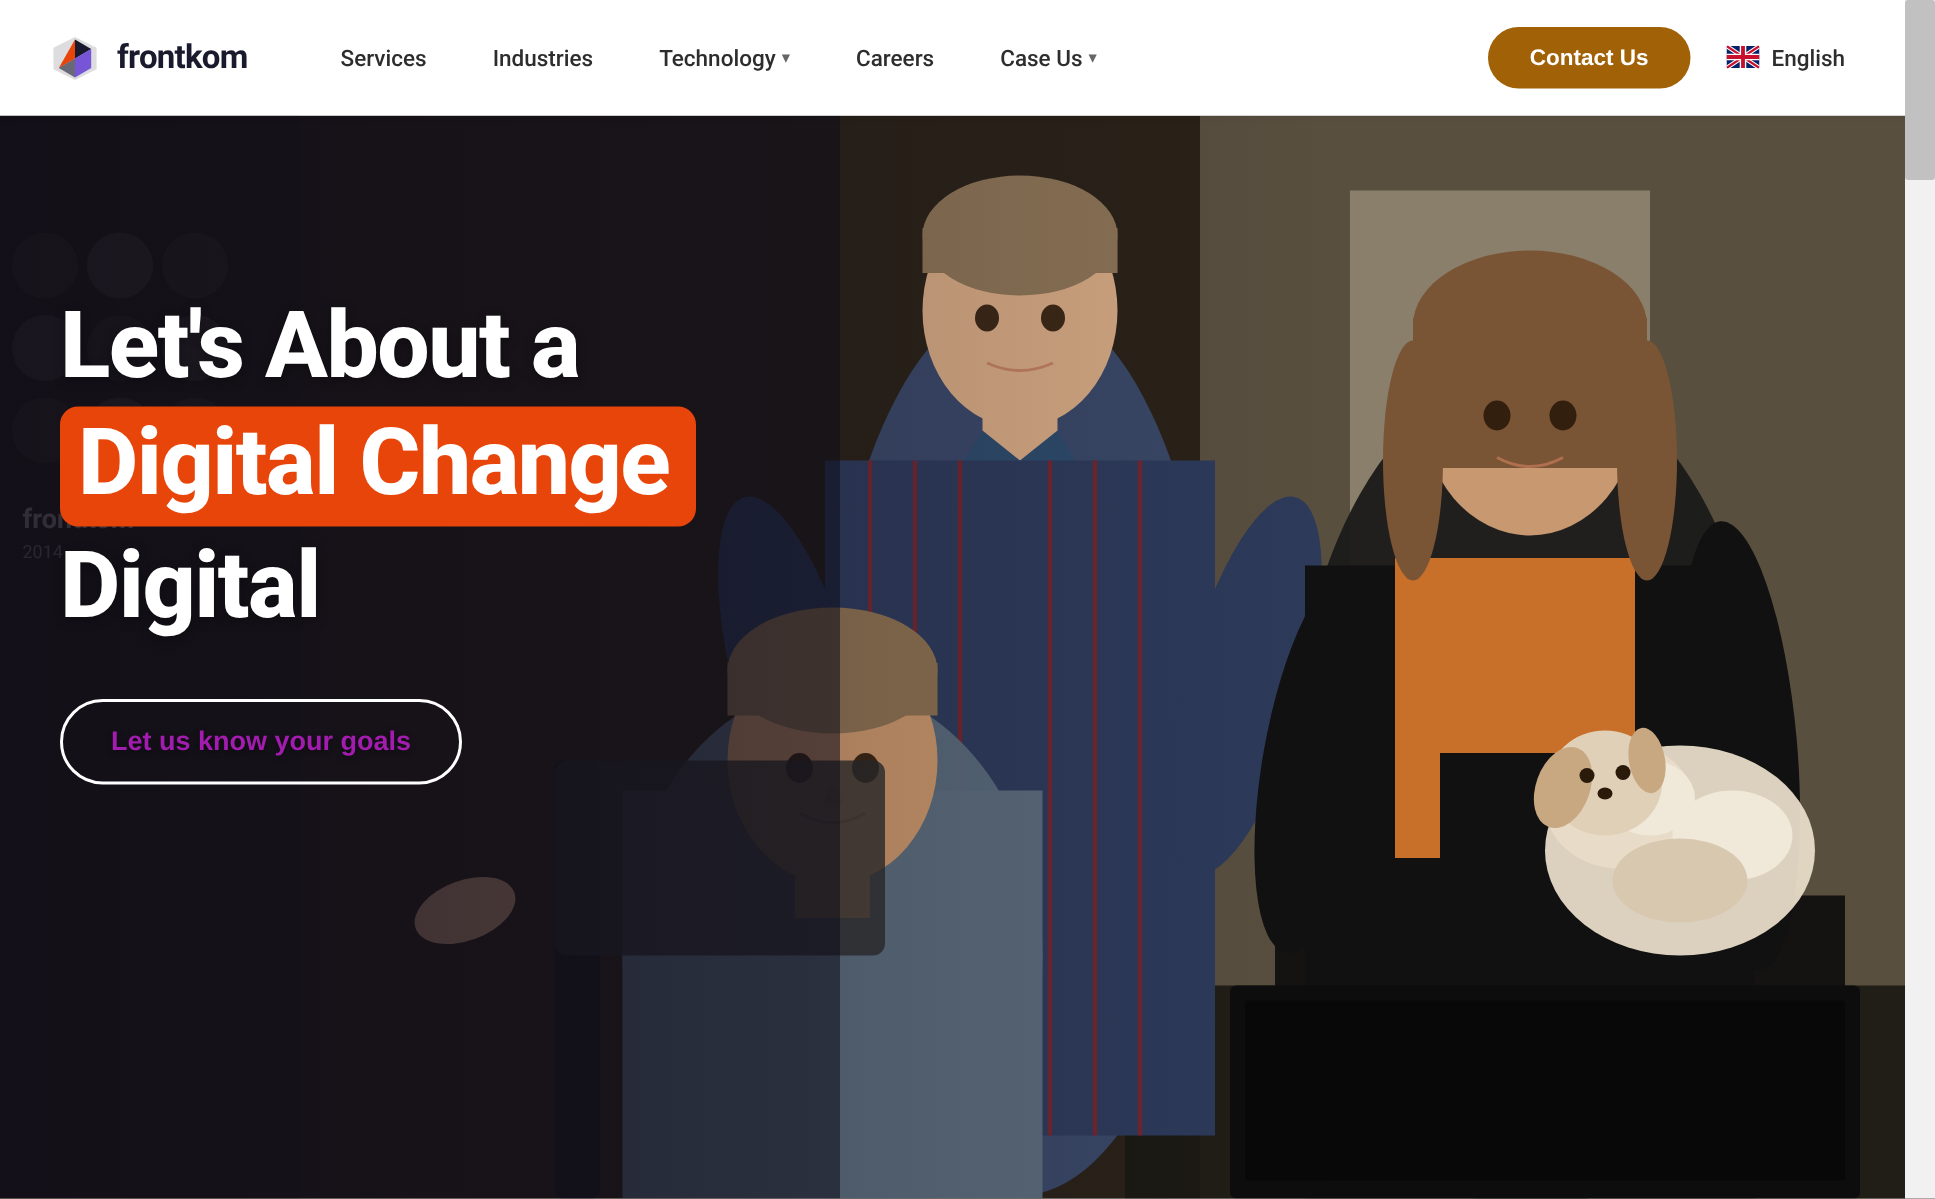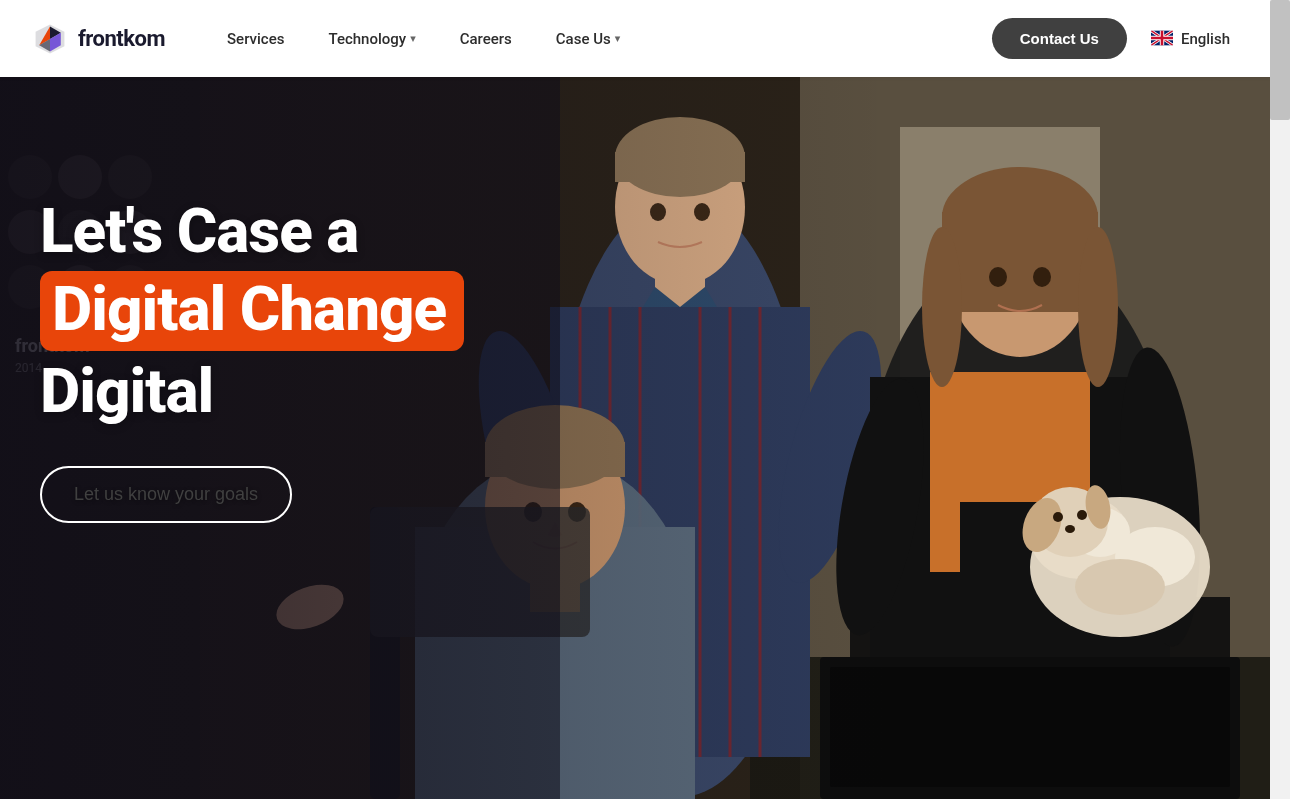"Industries" a.nav-link { html: none -> <a> <span>Industries</span> </a> }
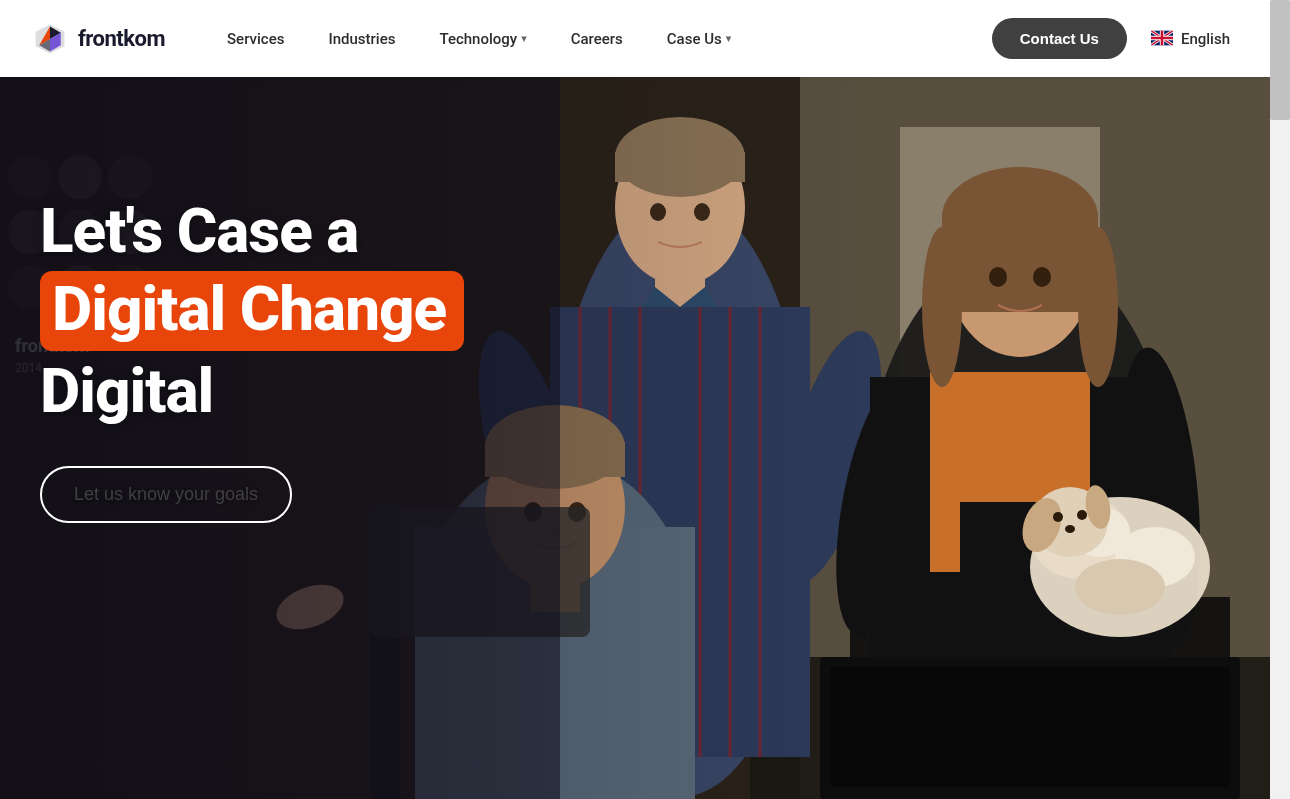"Contact Us" .contact-btn { background: #404040 -> #a16207 }
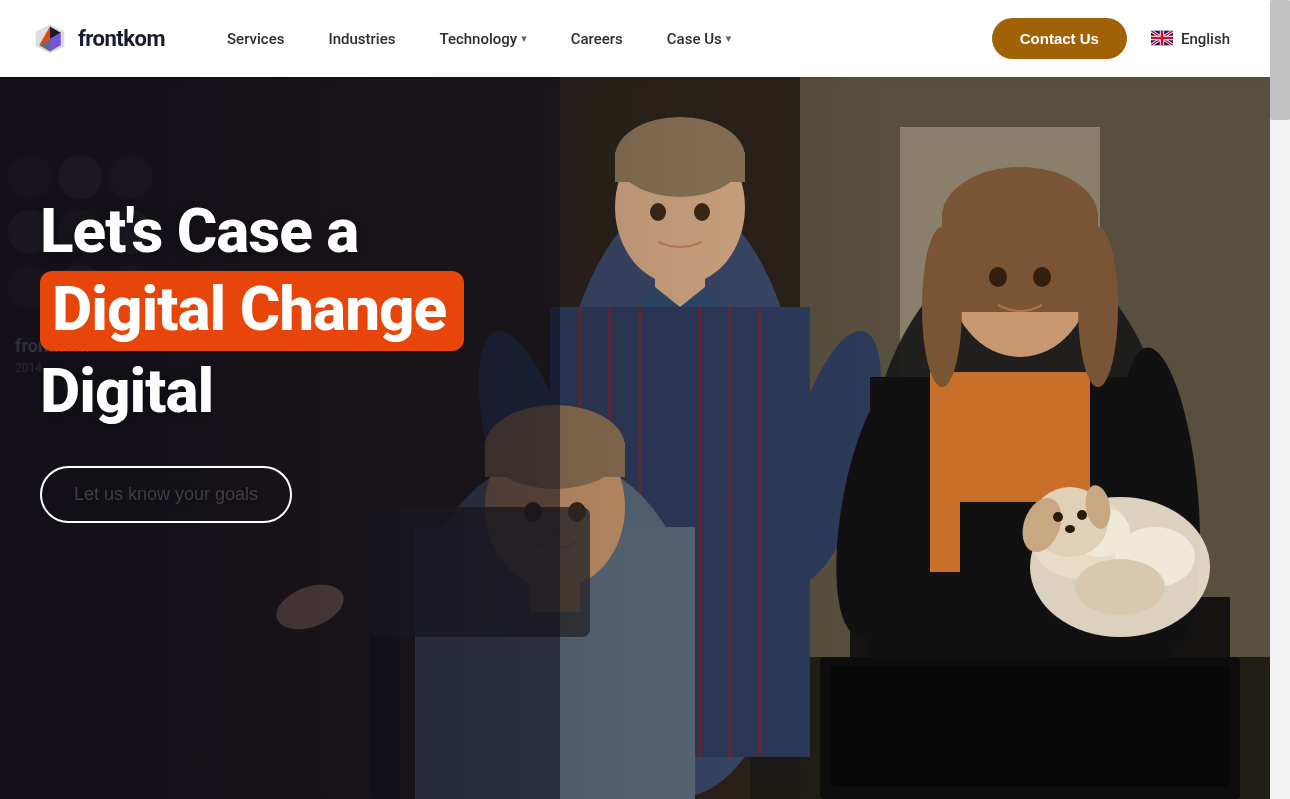"Let's Case a" div.hero-title-line1 { text: Case -> About }
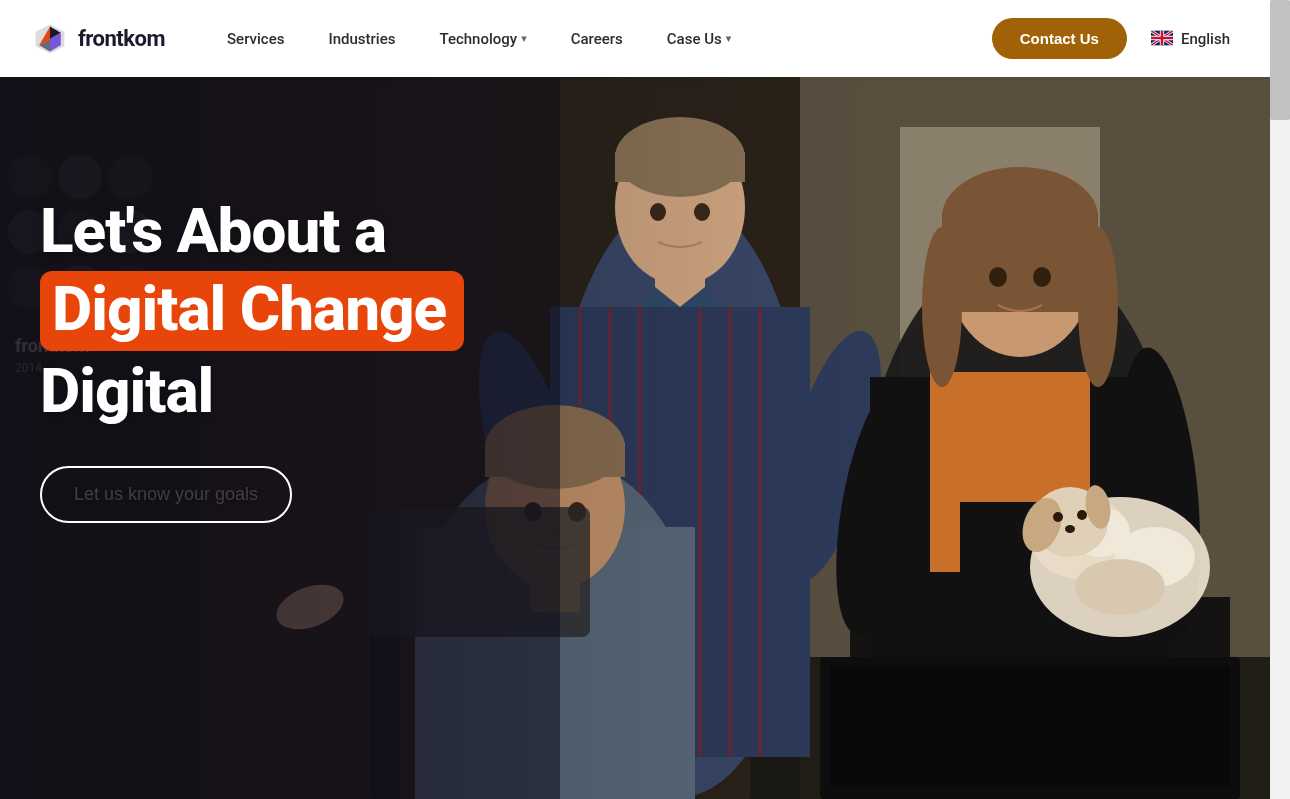"Let us know your goals" .hero-cta { color: #404040 -> #a21caf; font-weight: 400 -> 700 }
